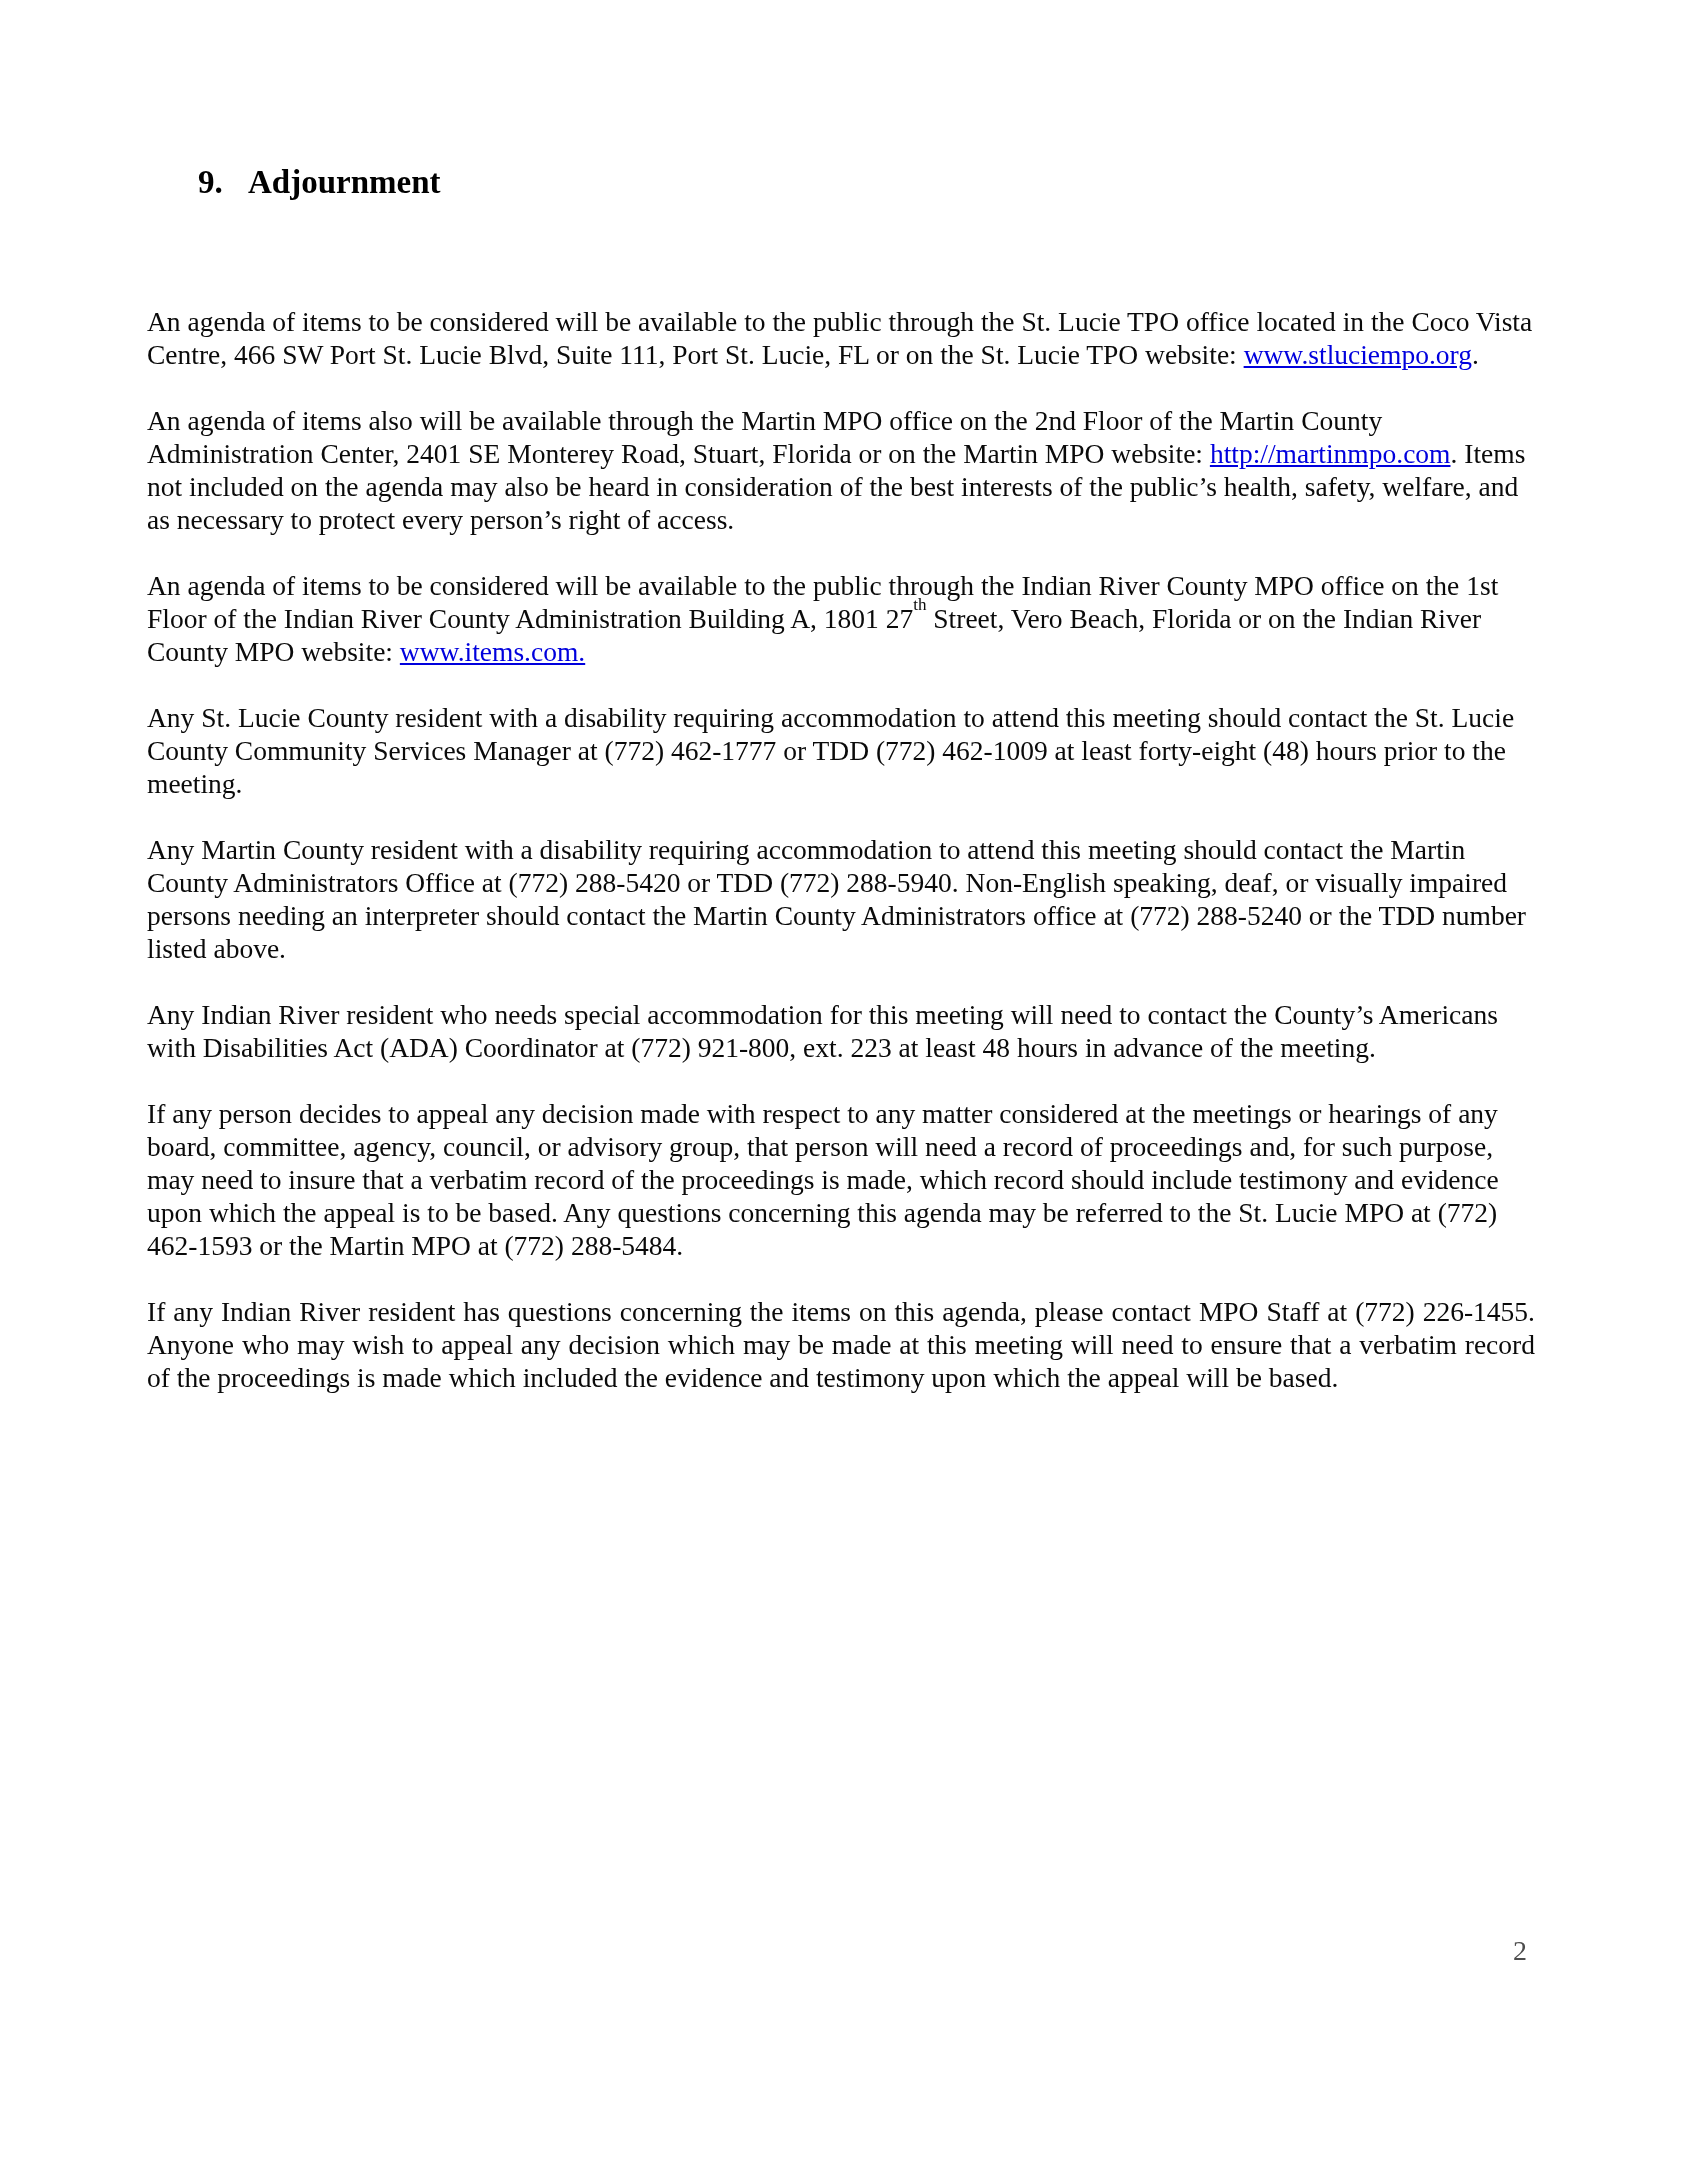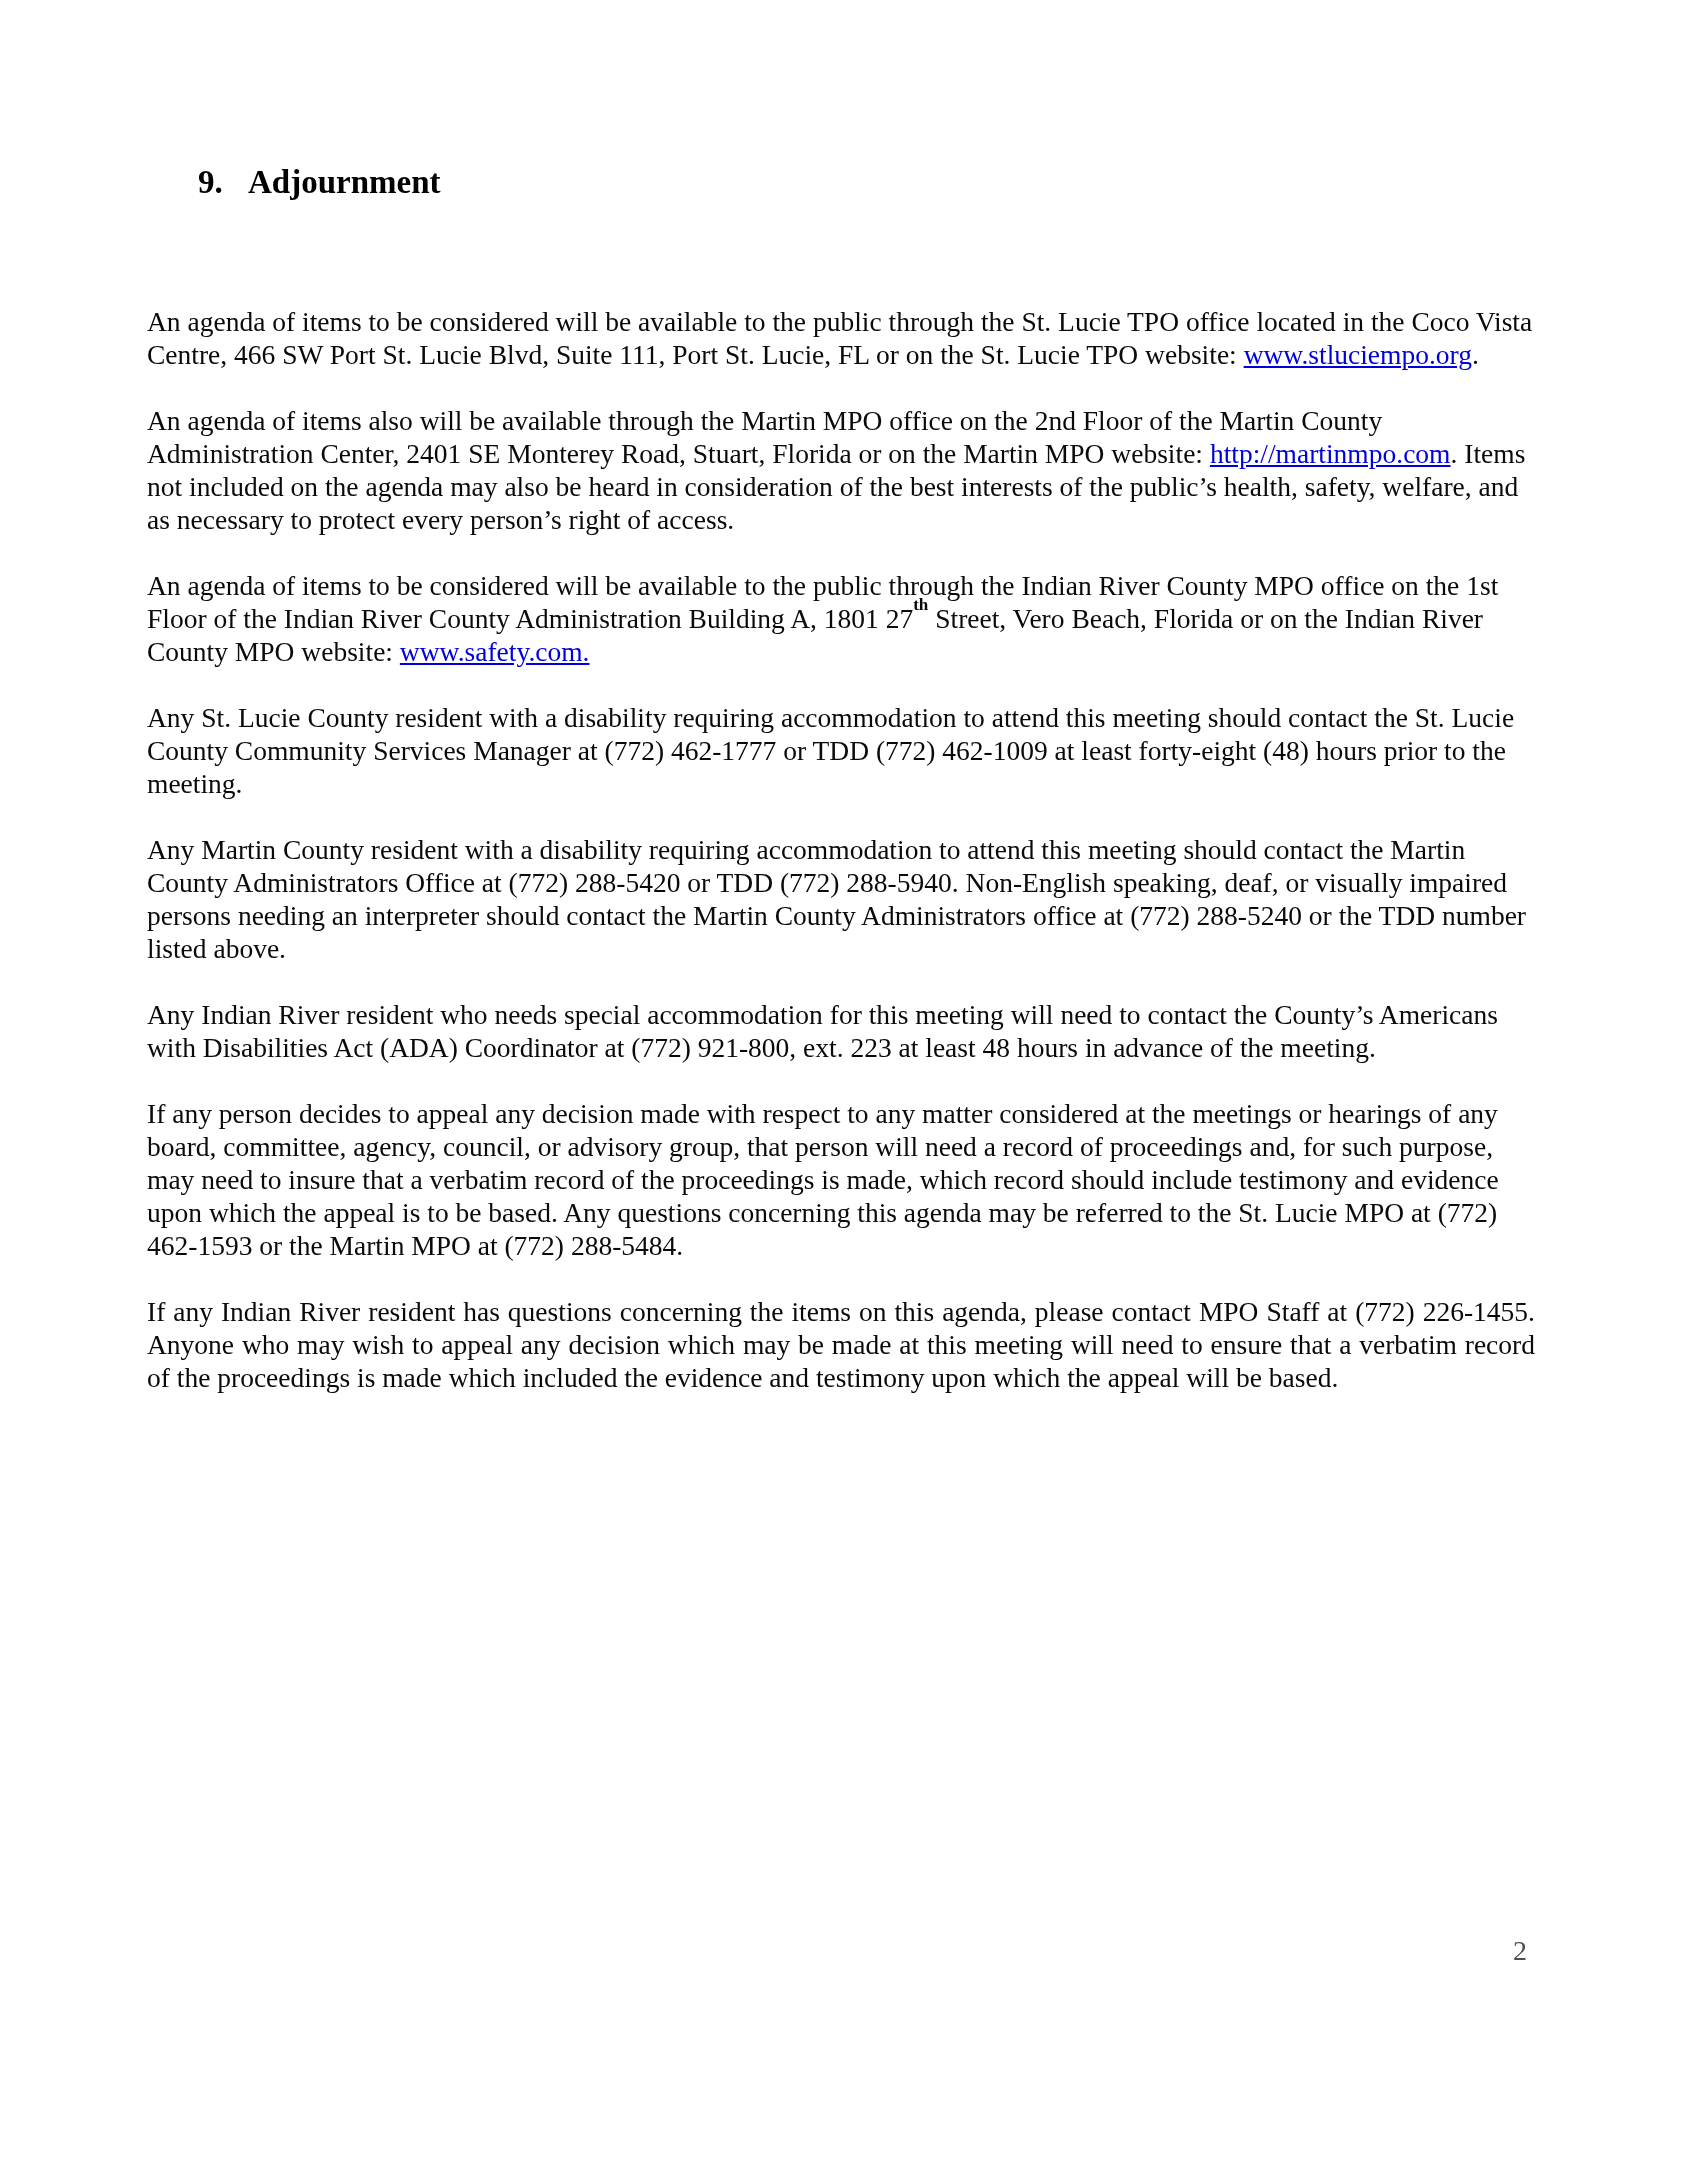"th" sup.ord { font-weight: bold -> normal }
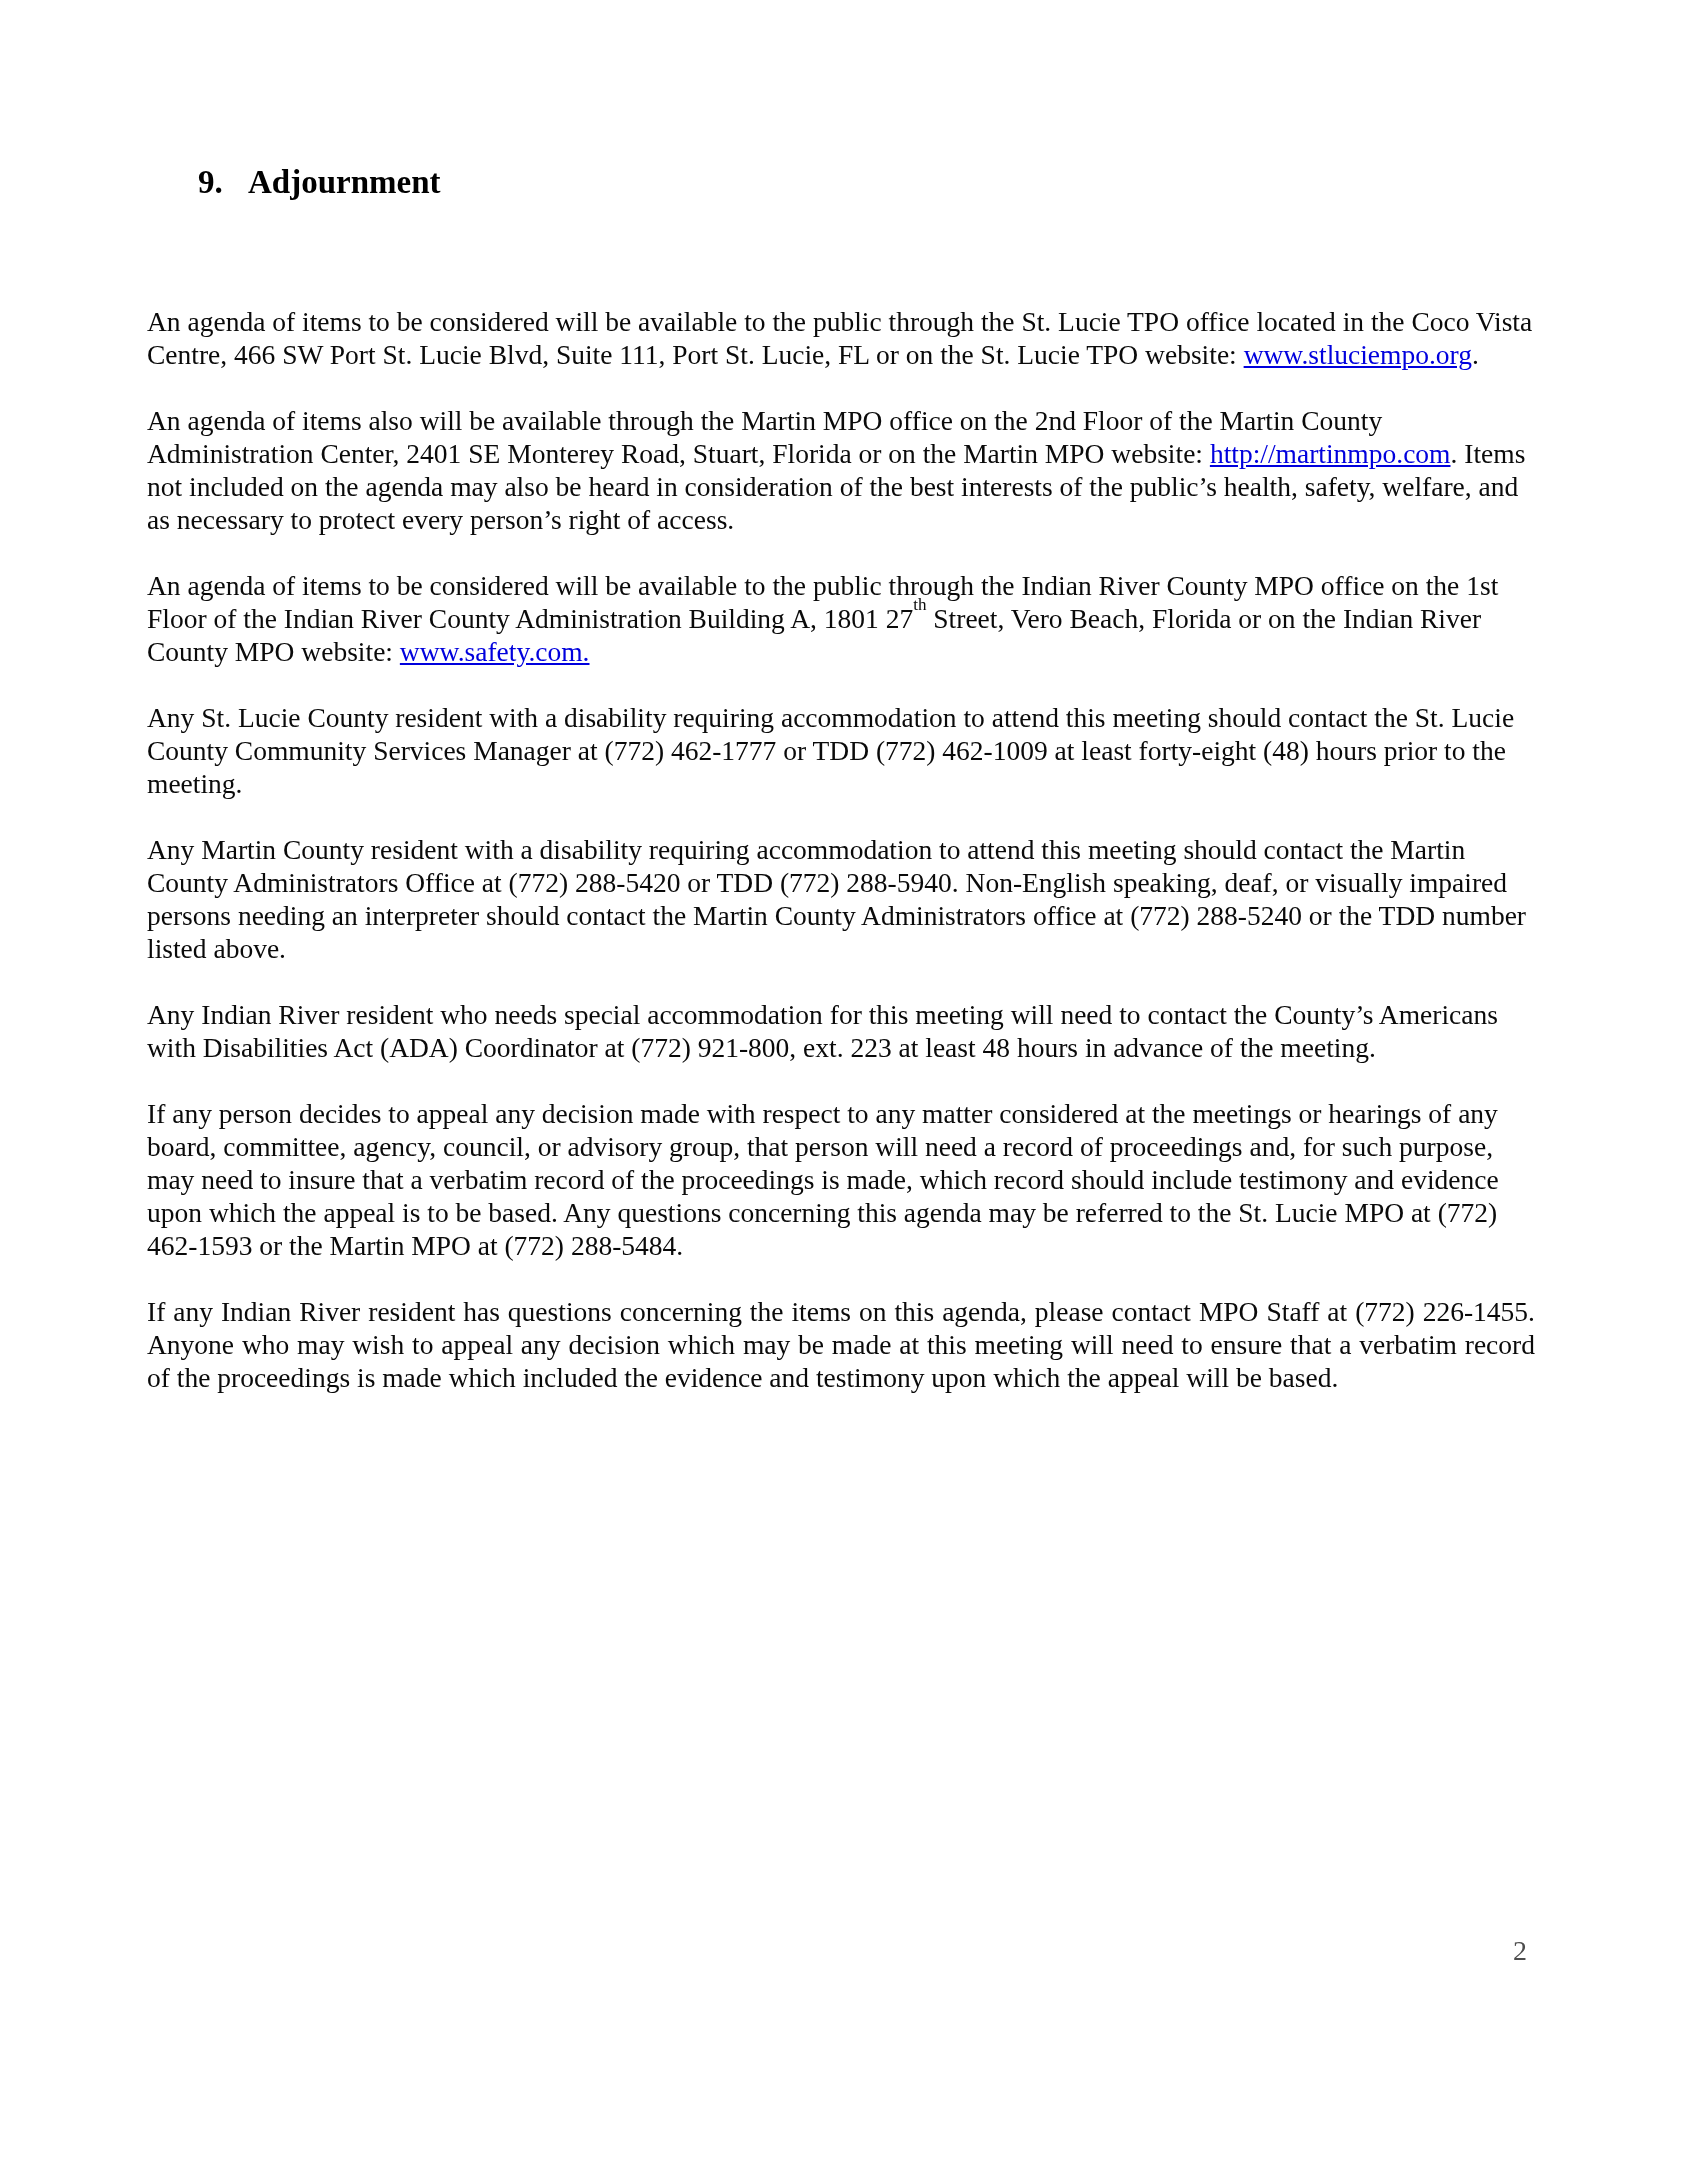"www.safety.com." a.doclink { text: www.safety.com -> www.items.com }
